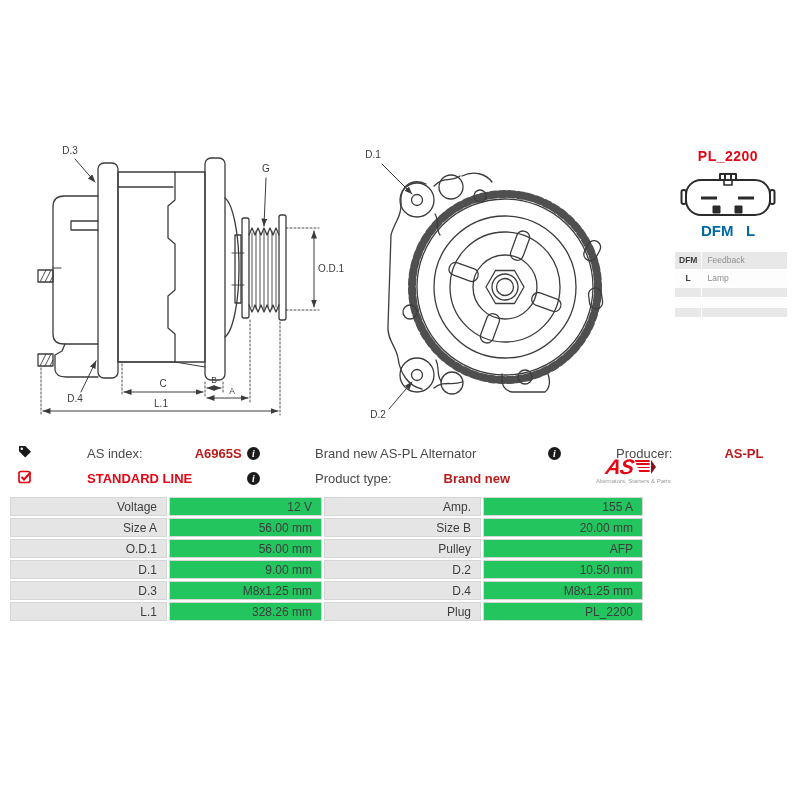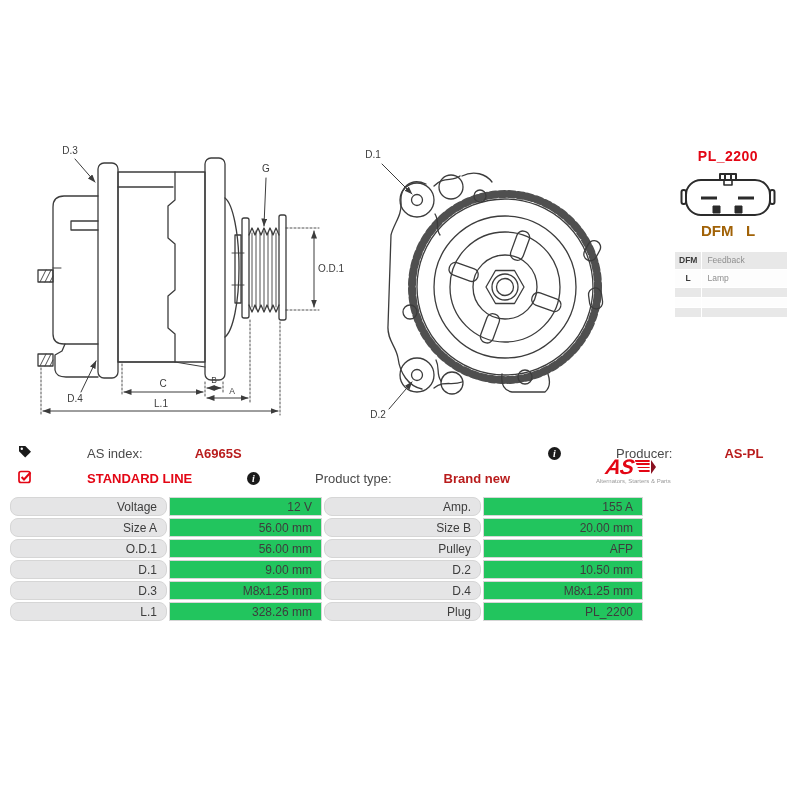"DFM L" .plug-caption { color: #a16207 -> #0369a1 }
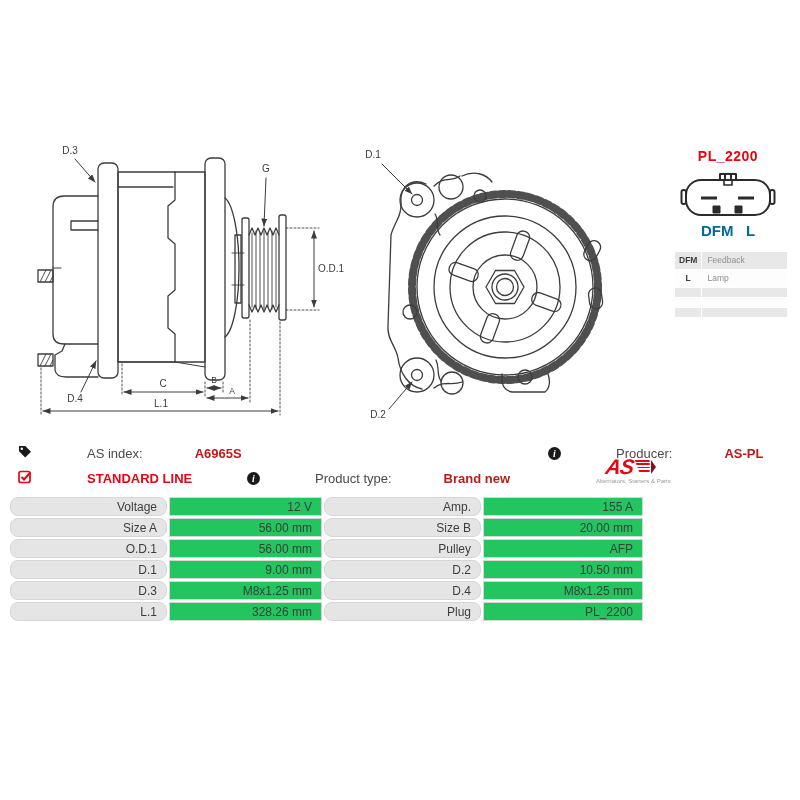"Brand new AS-PL Alternator" div.abs { html: none -> <div> <span></span> <span>Brand new AS-PL Alternator</span> </div> }
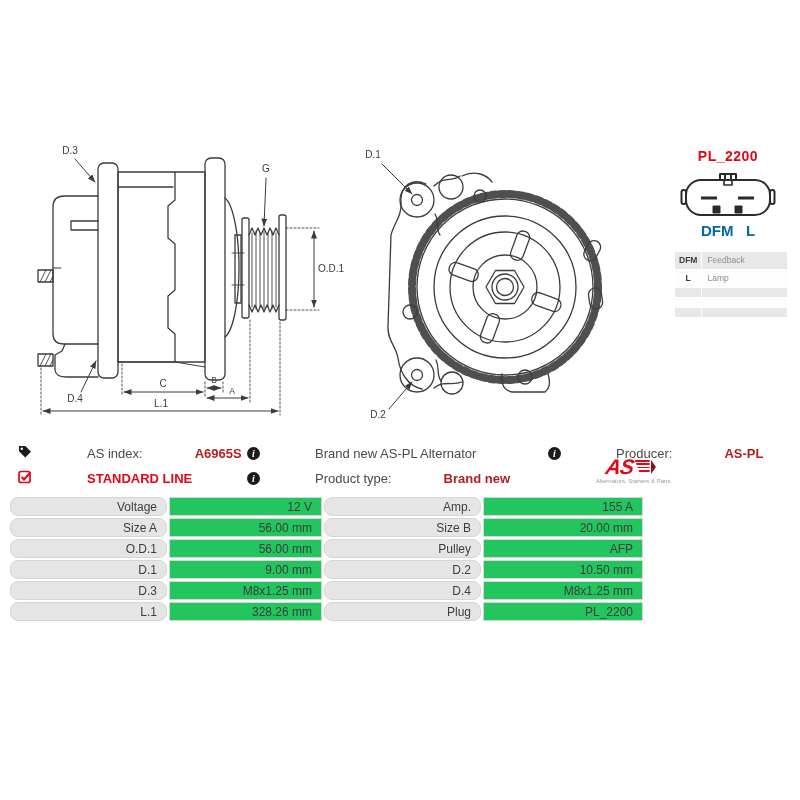"Voltage" .spec-table td.lab { border-radius: 8px -> none }
